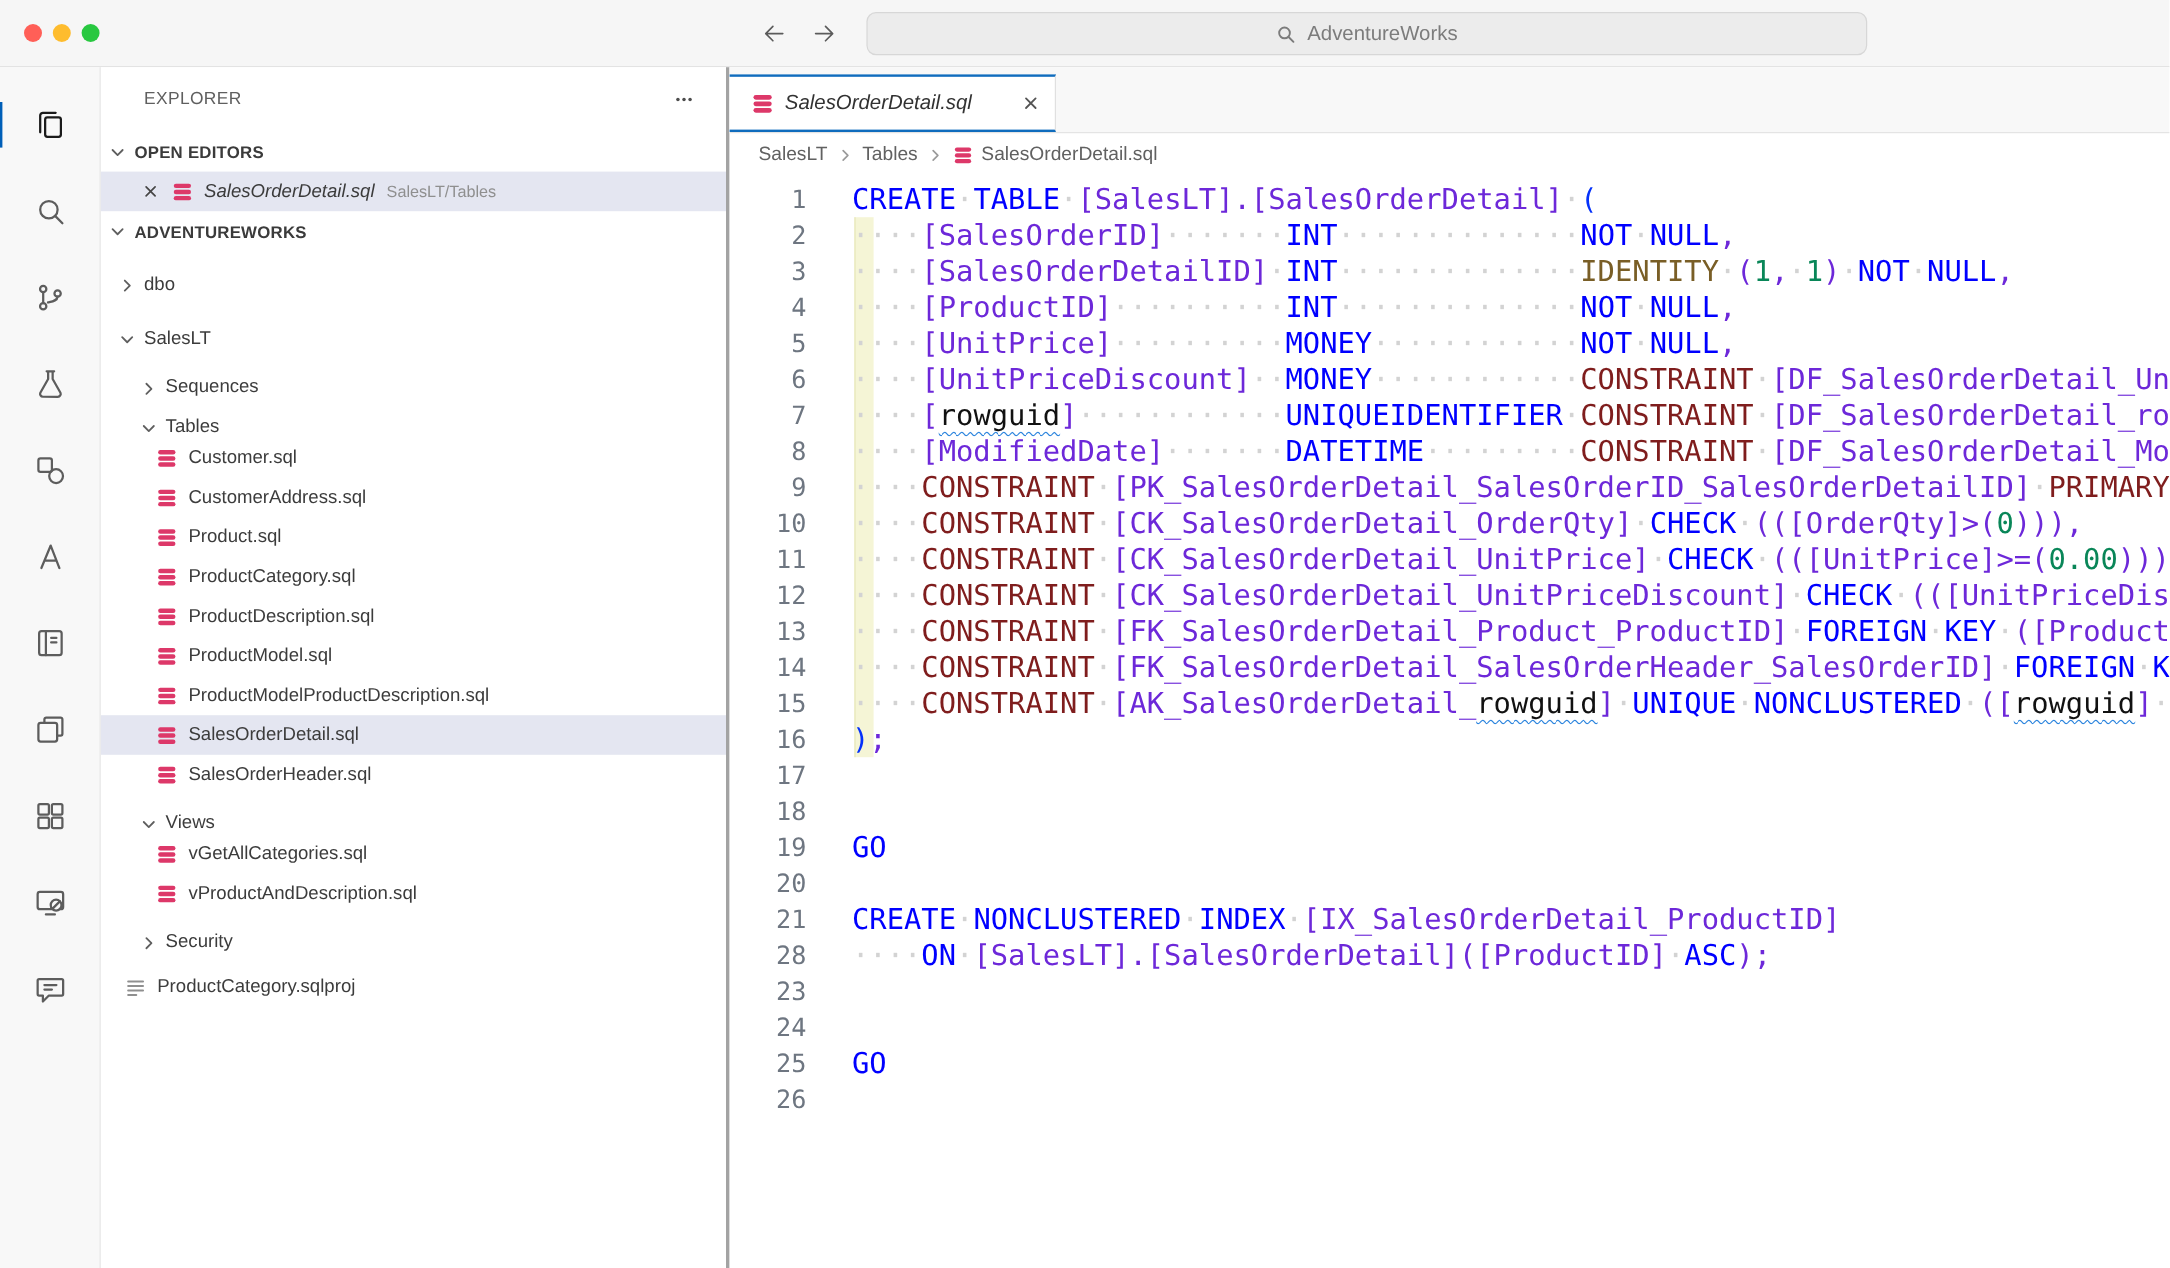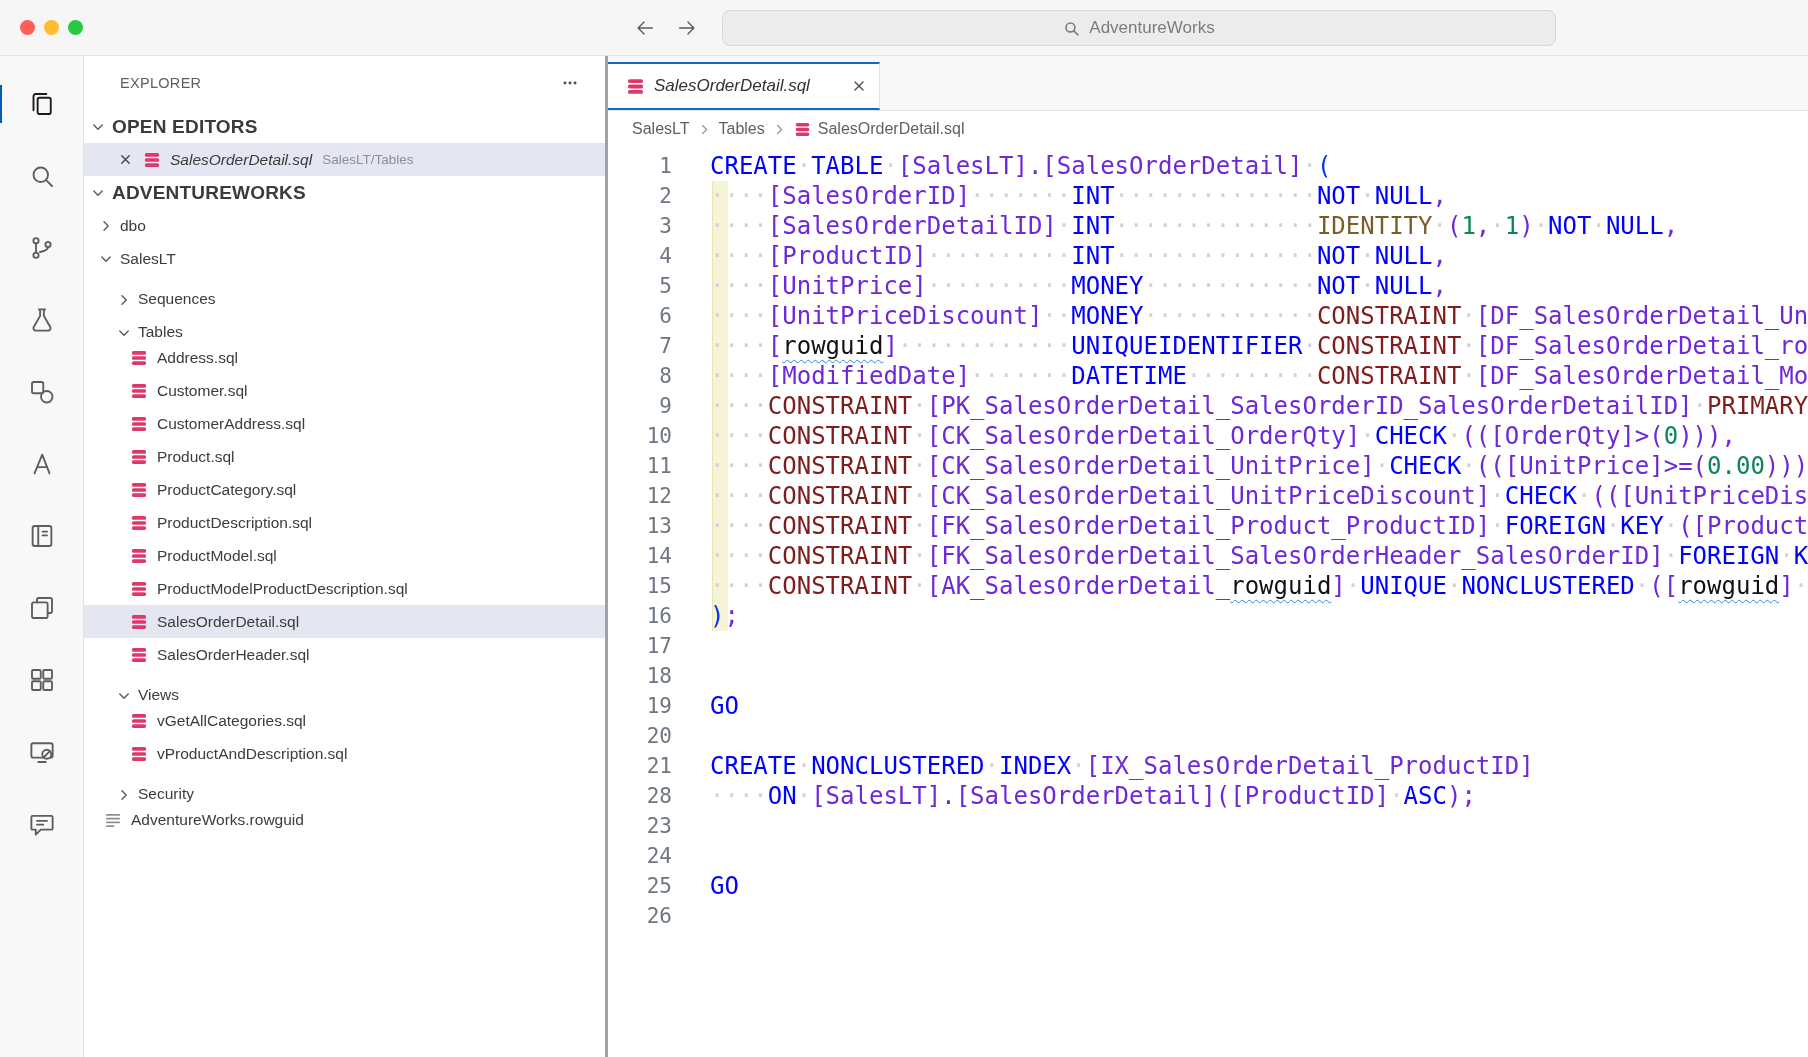"OPEN EDITORS" .section-header { font-size: 19px -> 14px }
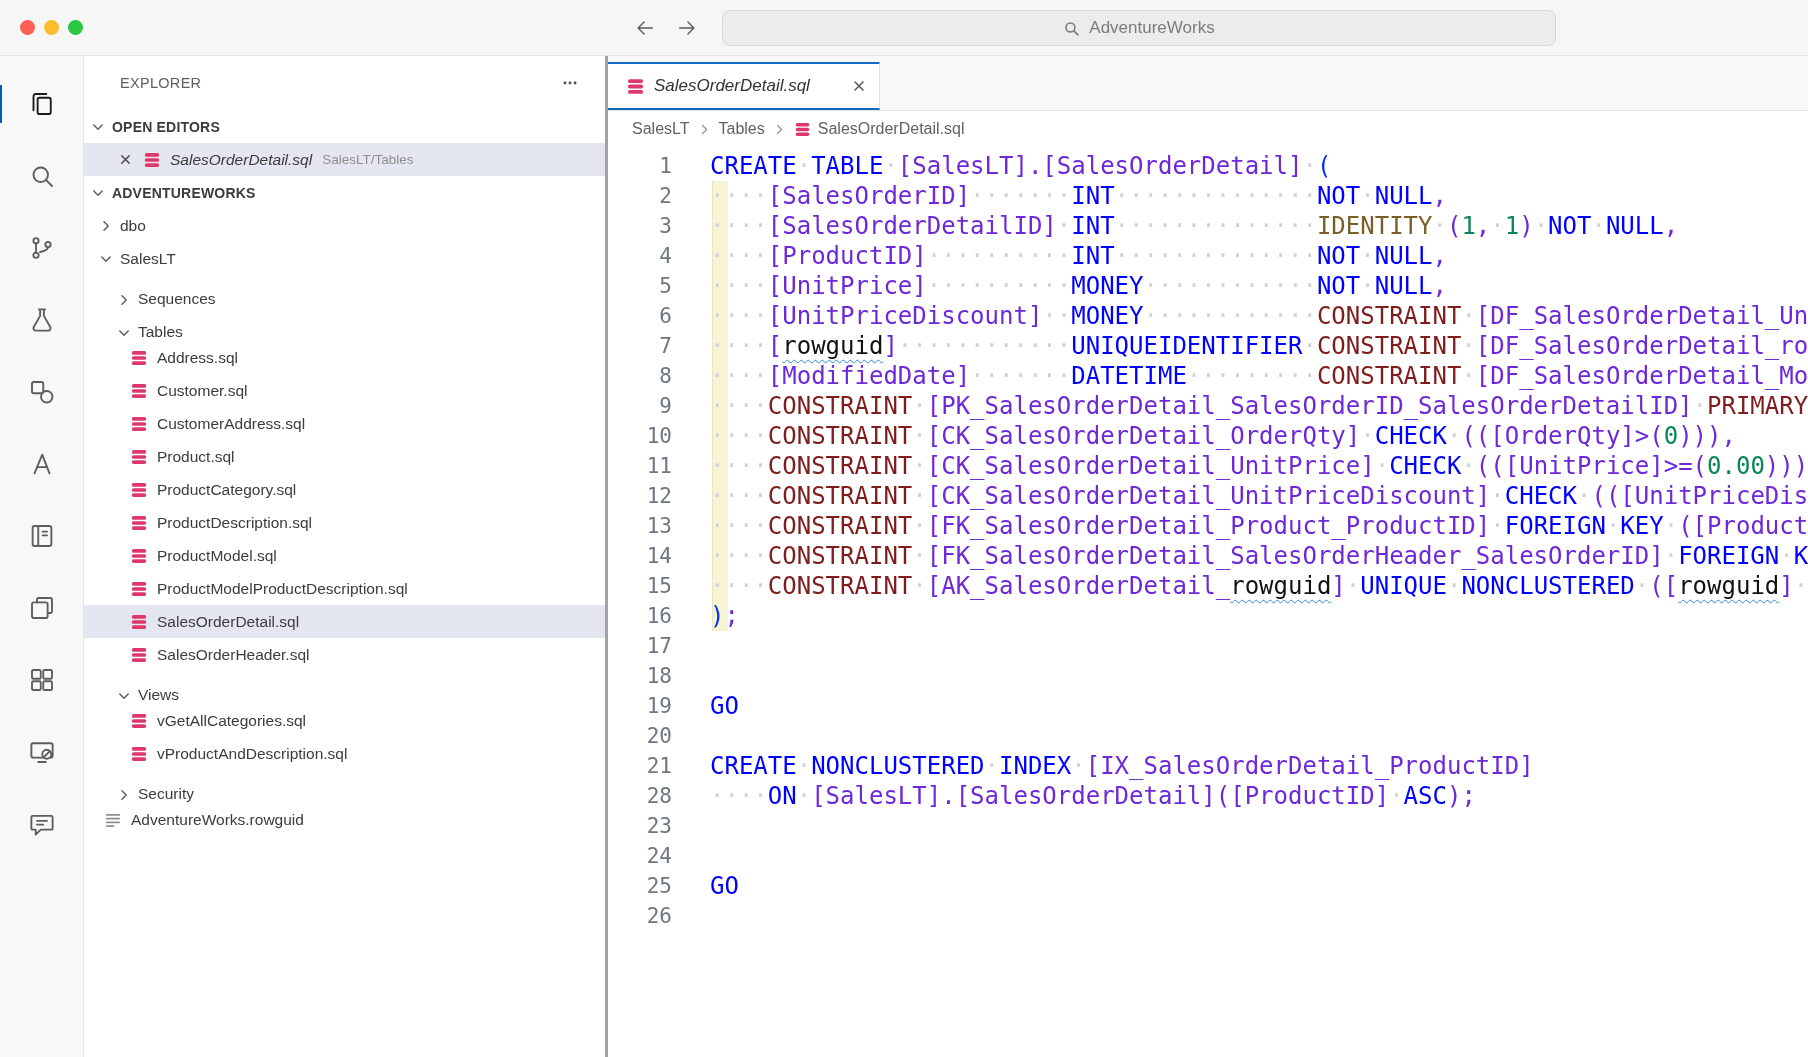"dbo" .tree-row.lvl1 { margin-top: none -> 12px }
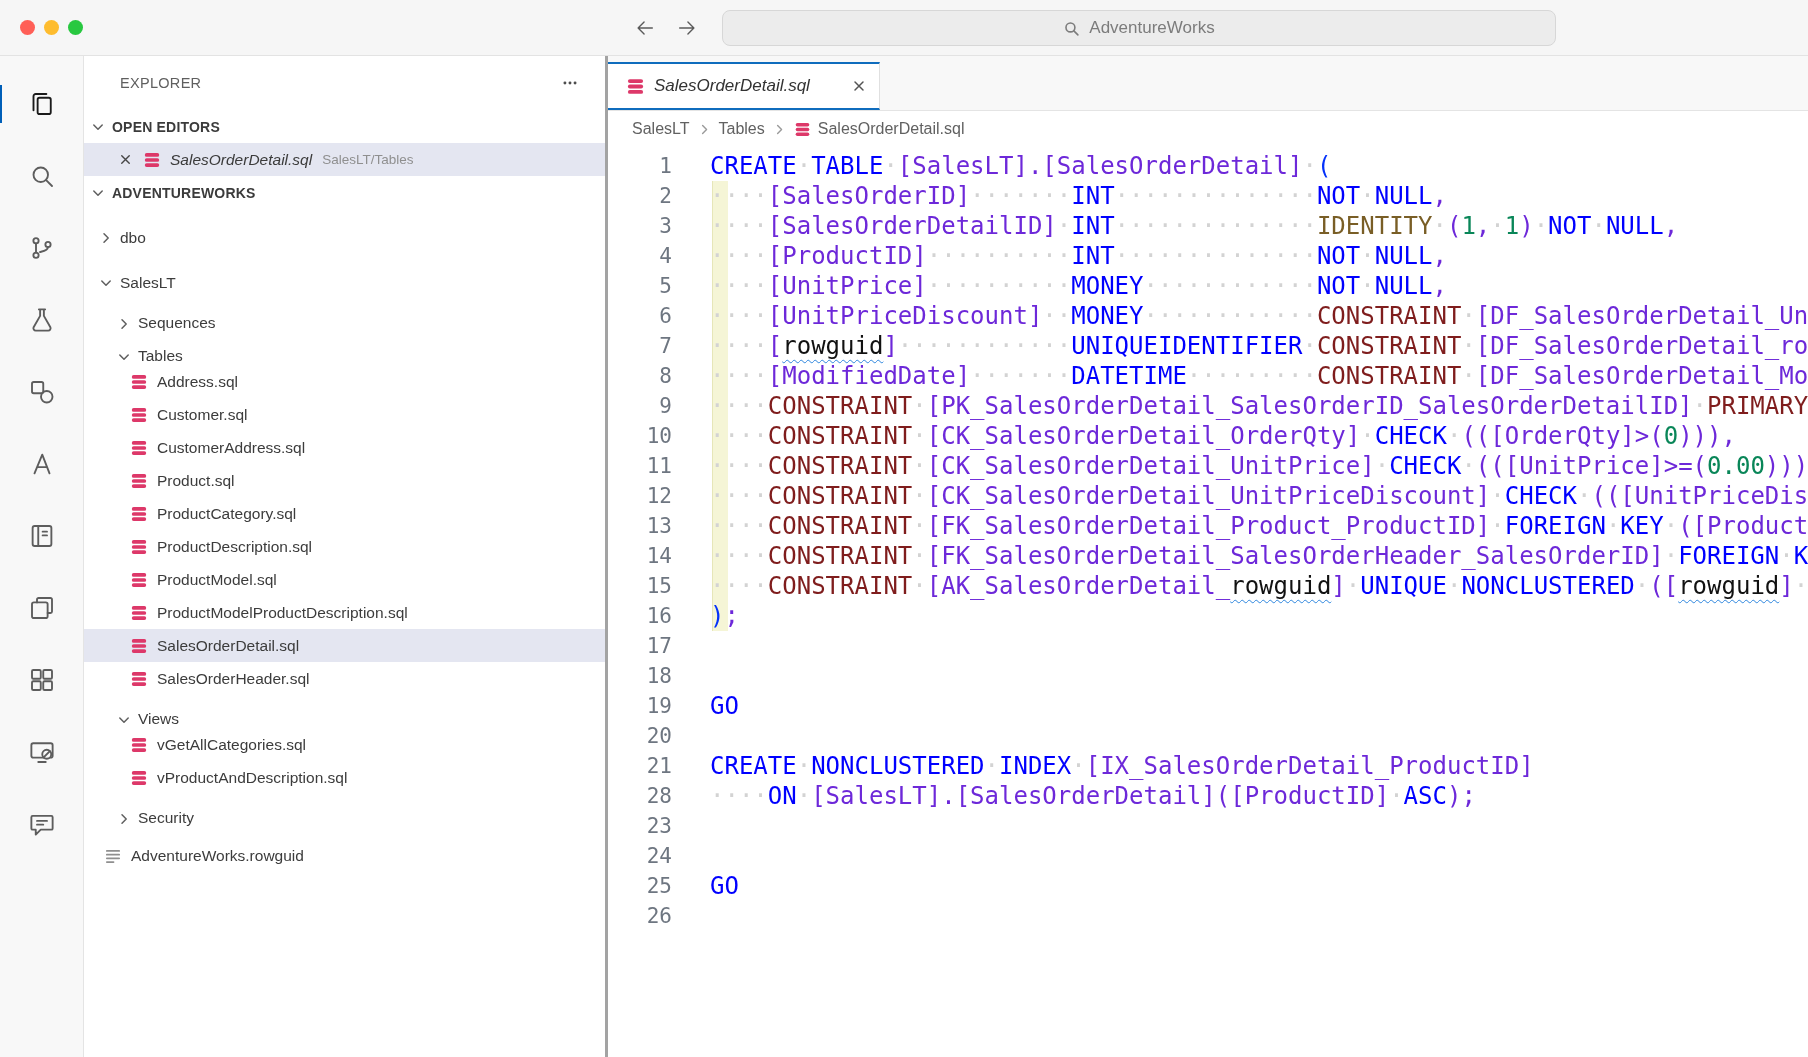"Address.sql" div.tree-row { html: <div> <span> <svg> <g> <rect></rect> <rect></rect> <rect></rect> </g> </svg> </span> <span>Address.sql</span> </div> -> none }
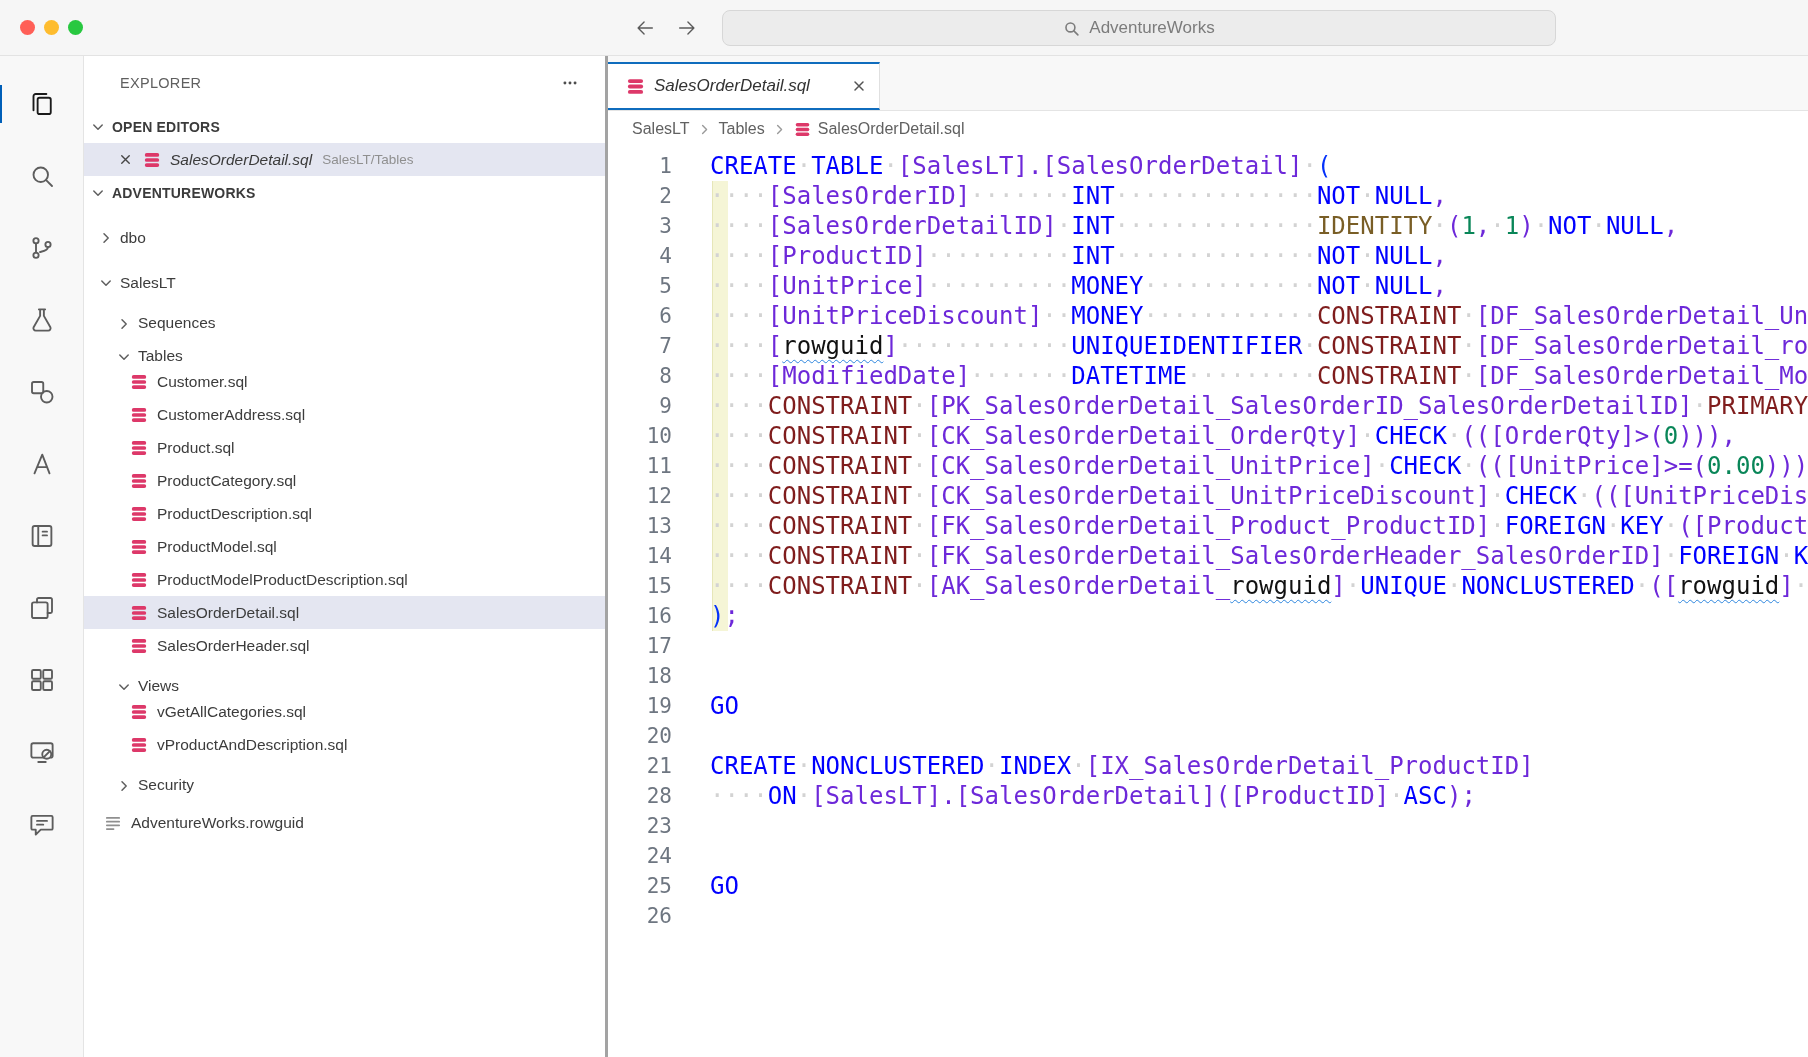"AdventureWorks.rowguid" span.tlabel { text: AdventureWorks.rowguid -> ProductCategory.sqlproj }
